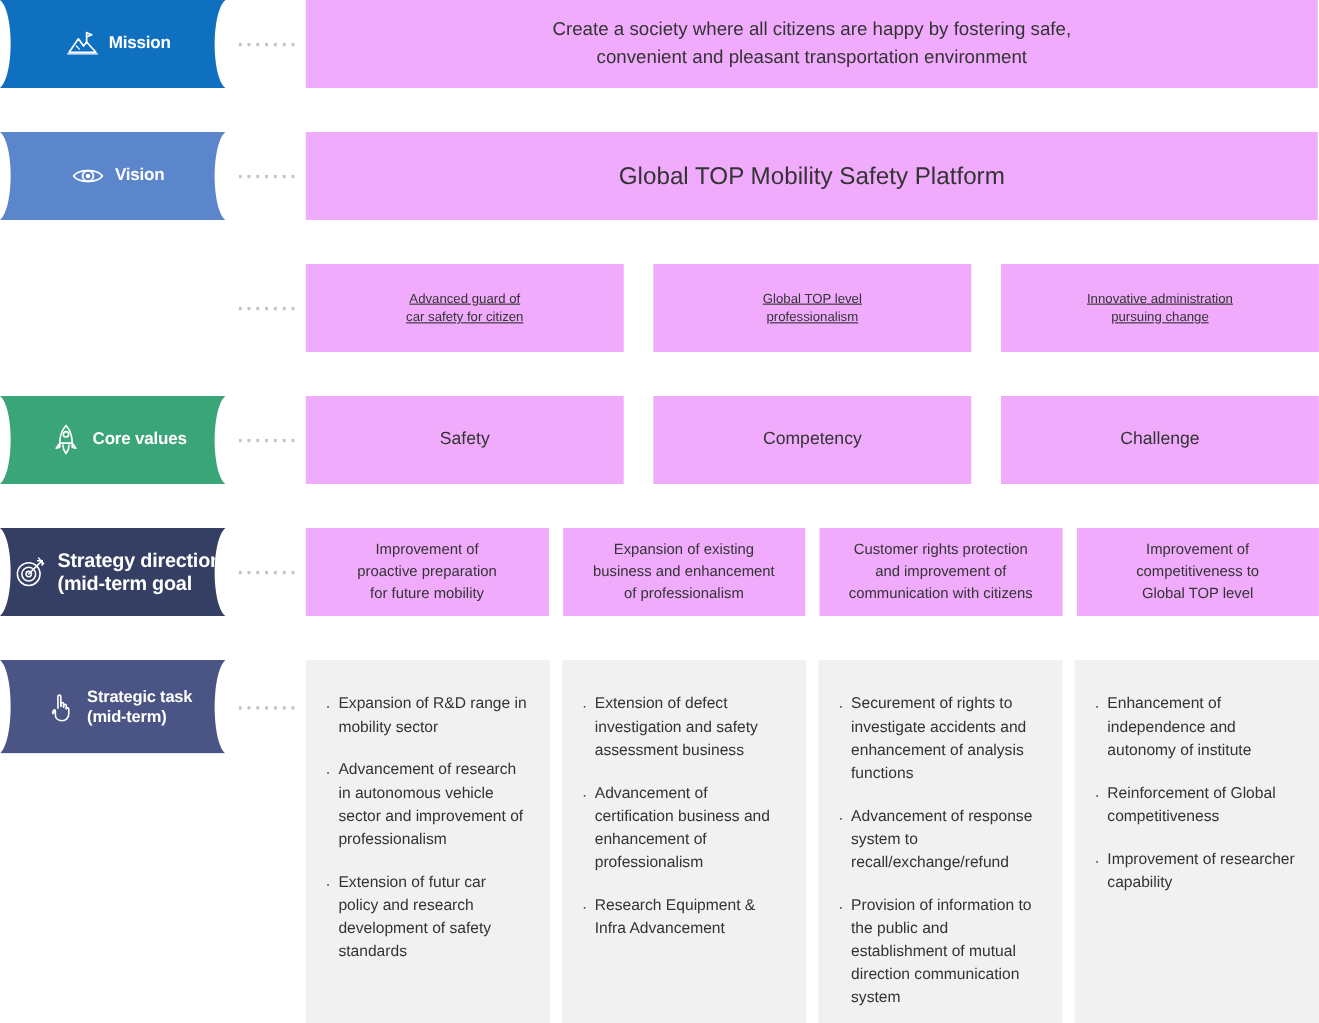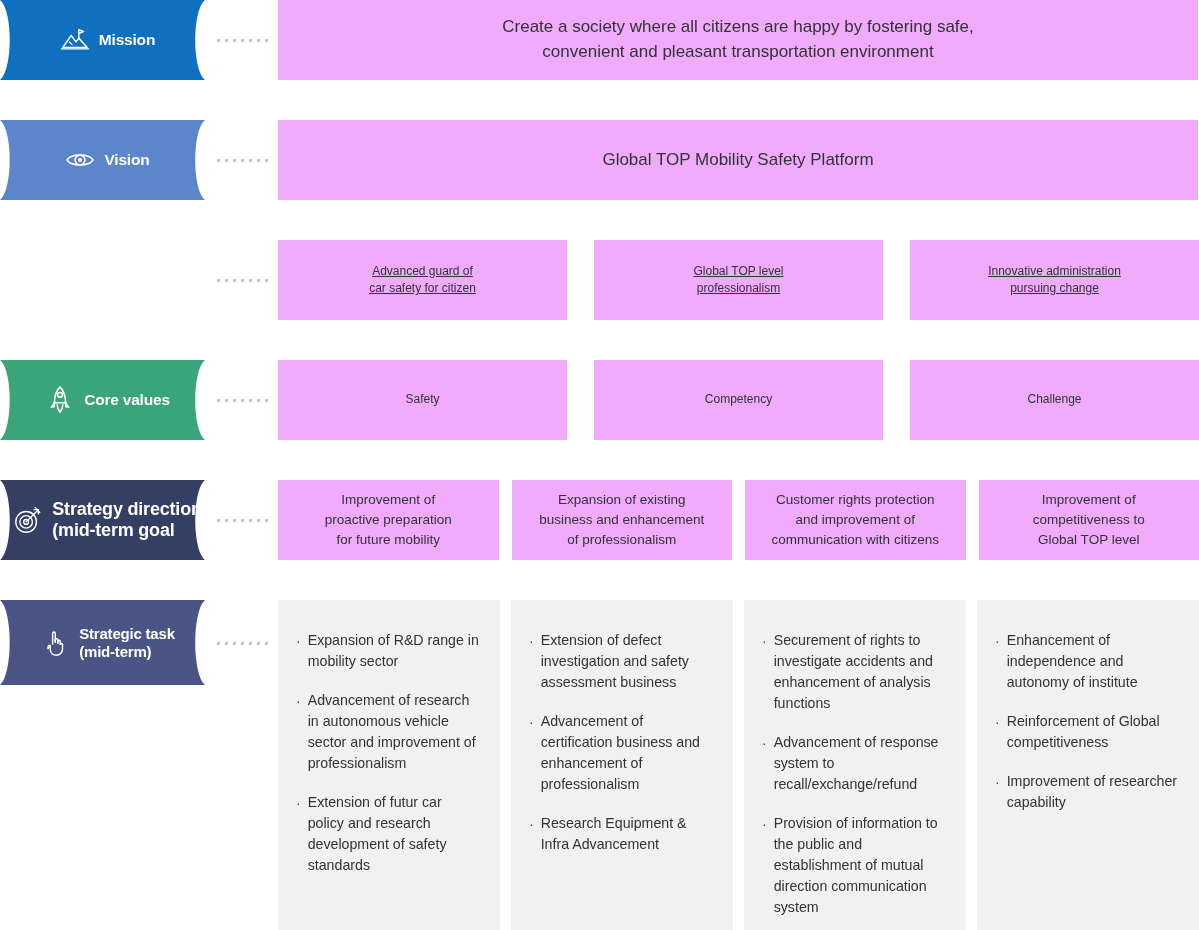"Global TOP Mobility Safety Platform" #row-vision .panel-text { font-size: 17px -> 22px }
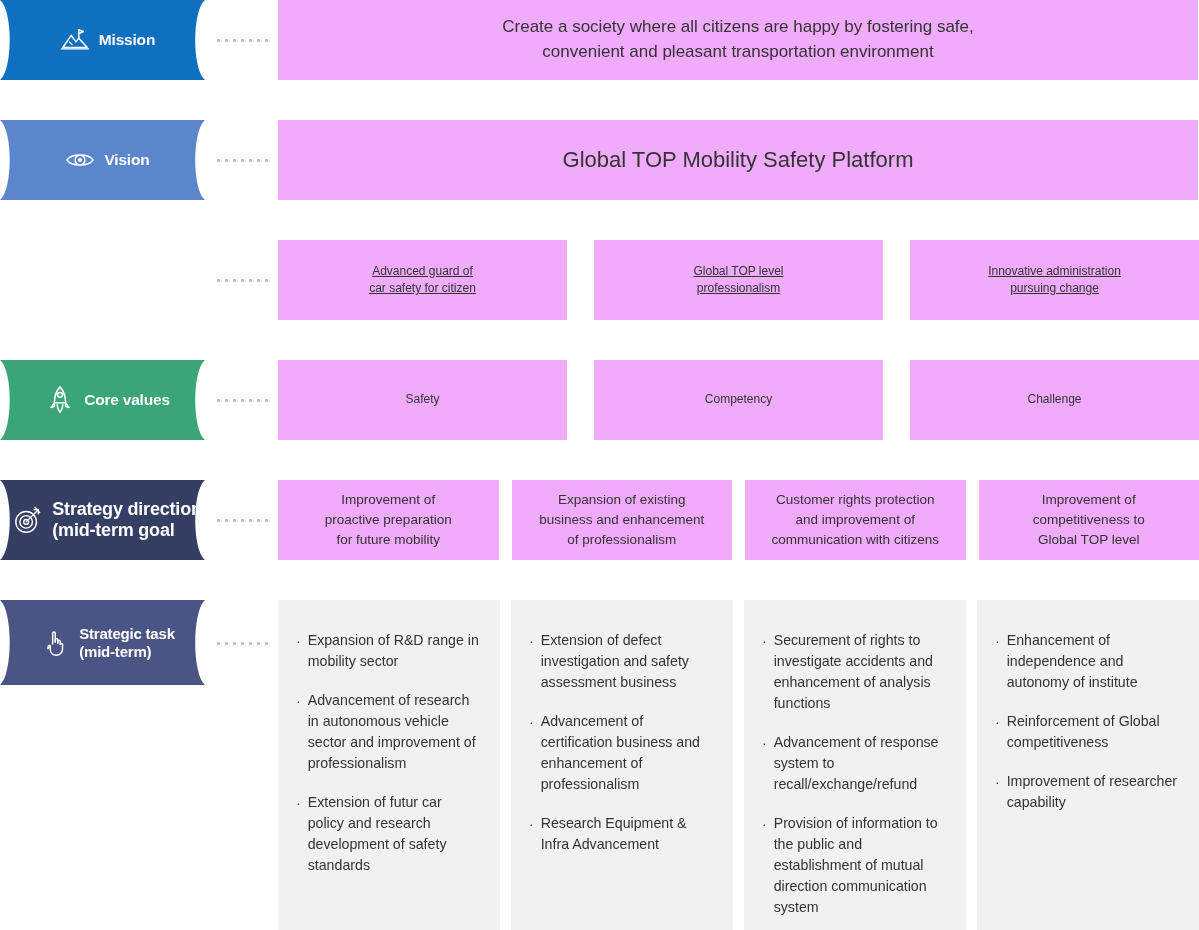"Safety" #row-values .panel-text { font-size: 12px -> 16px }
